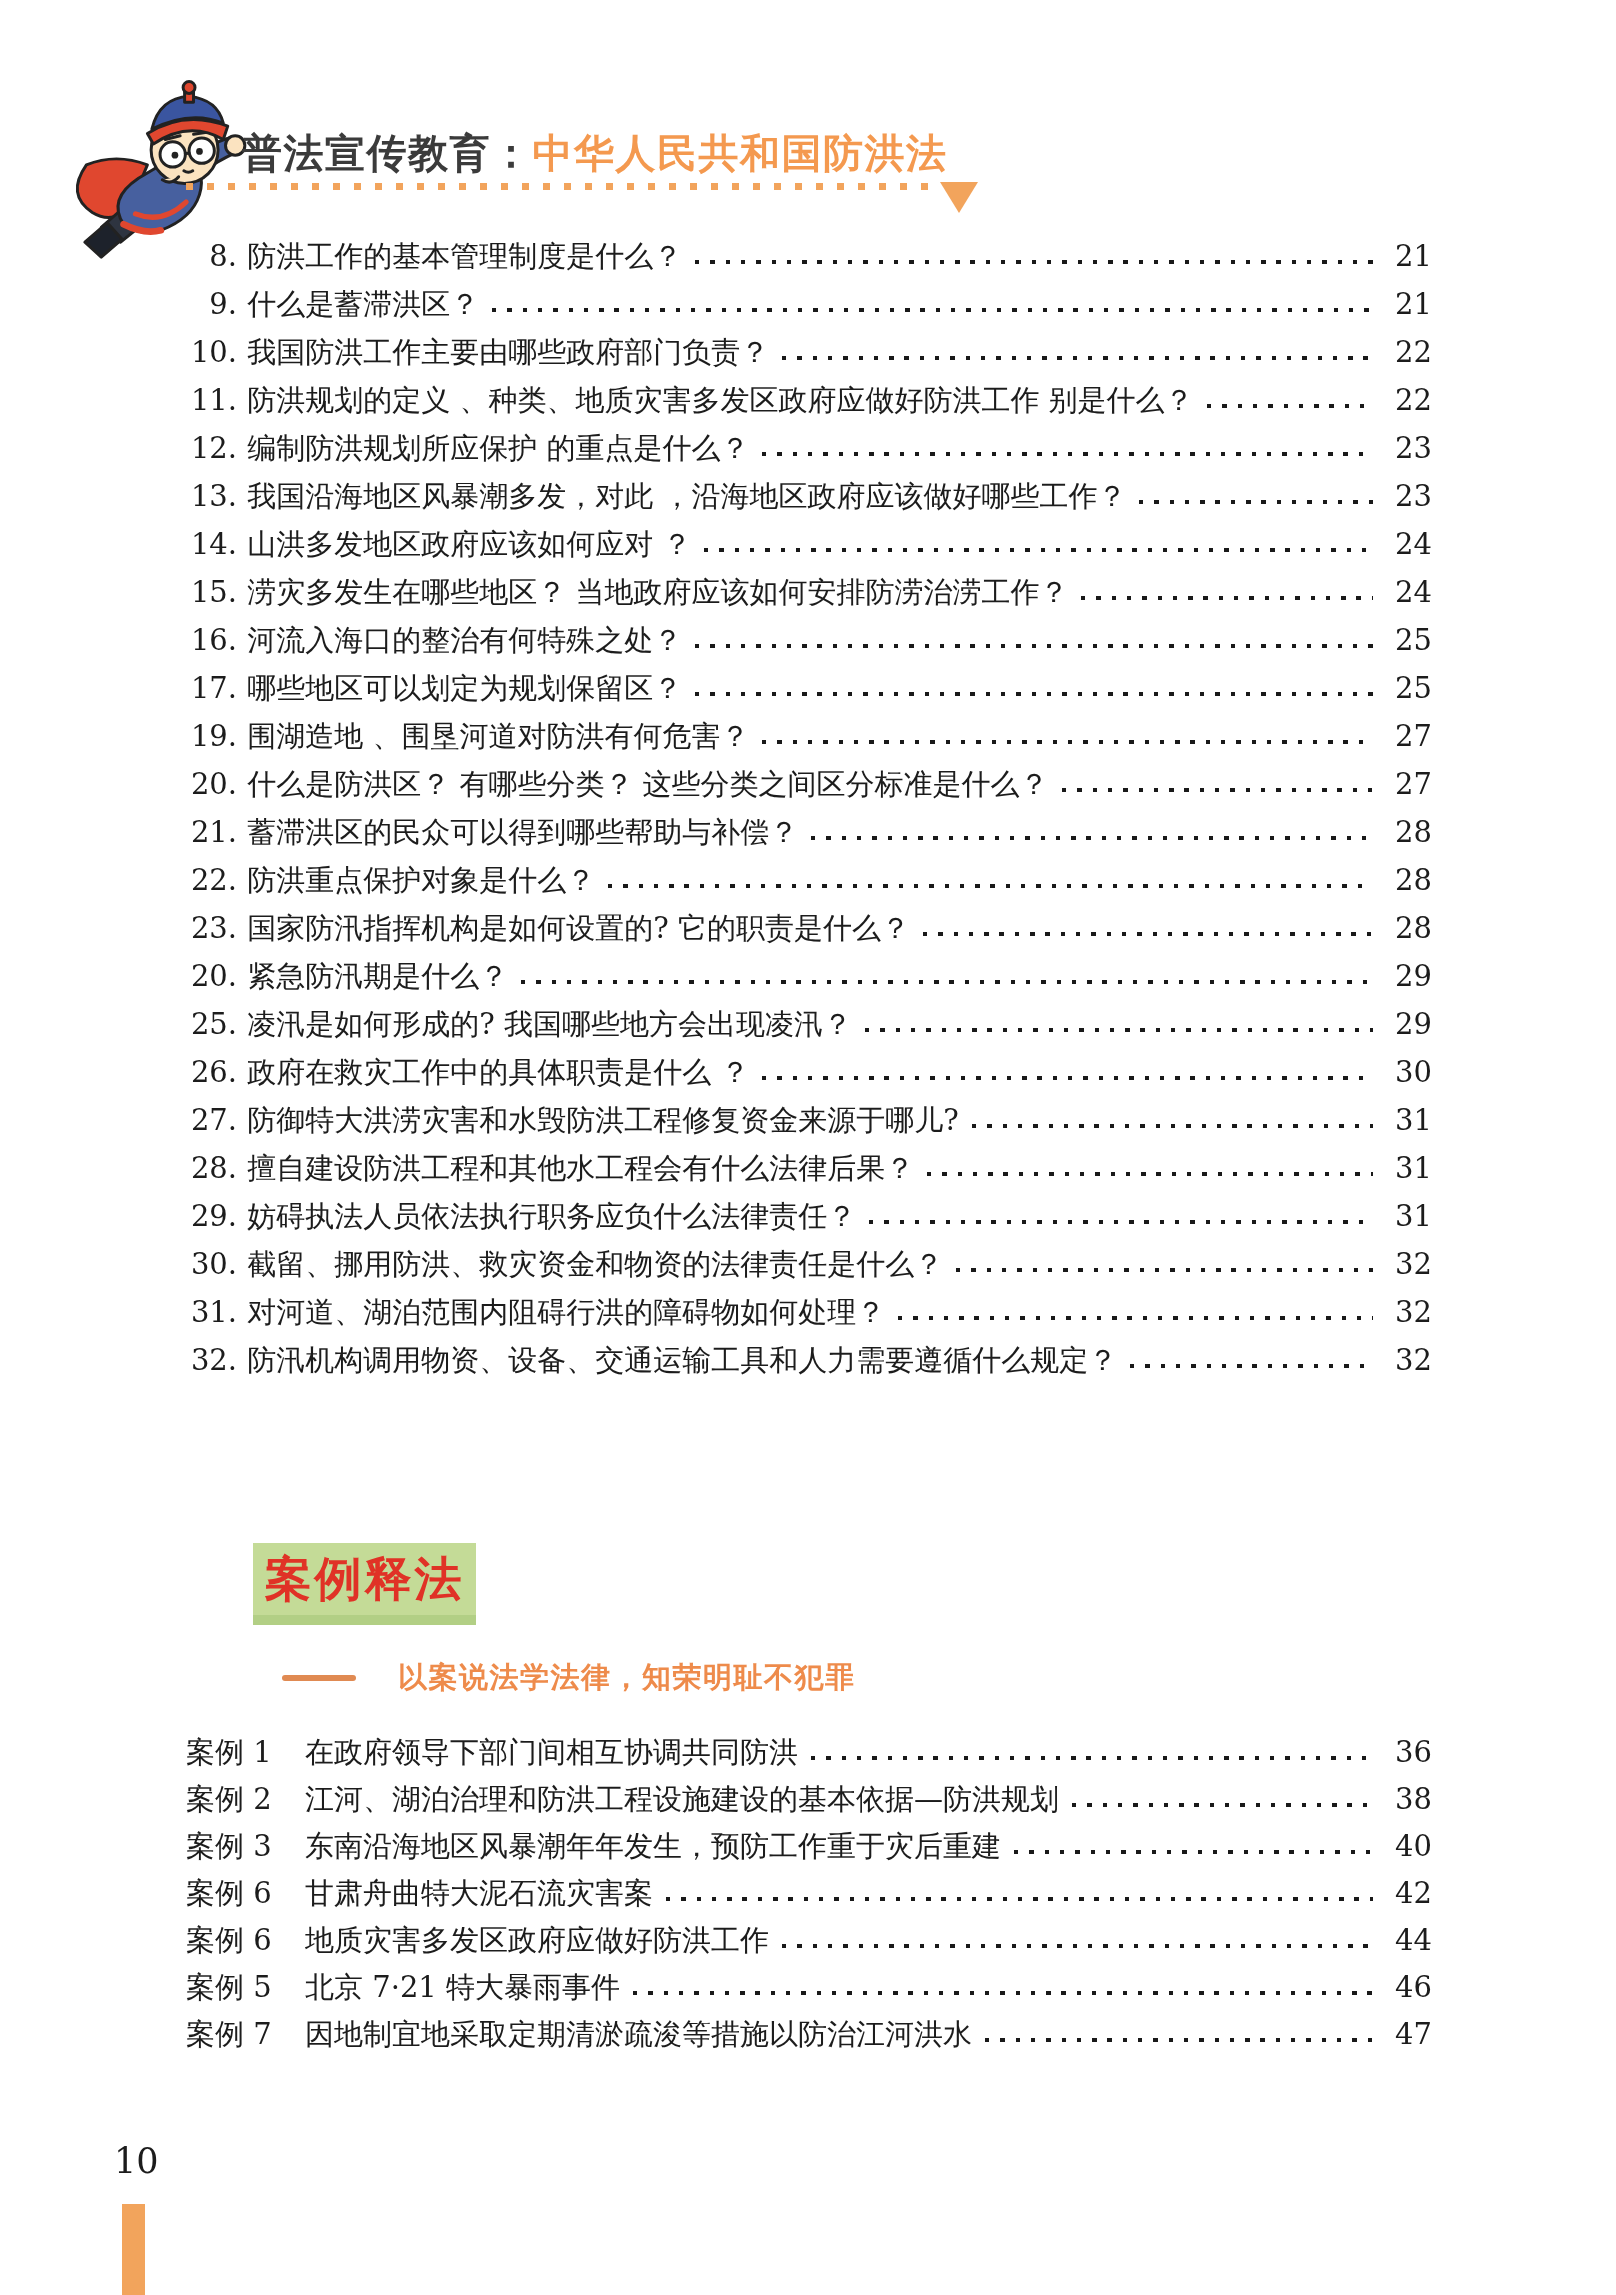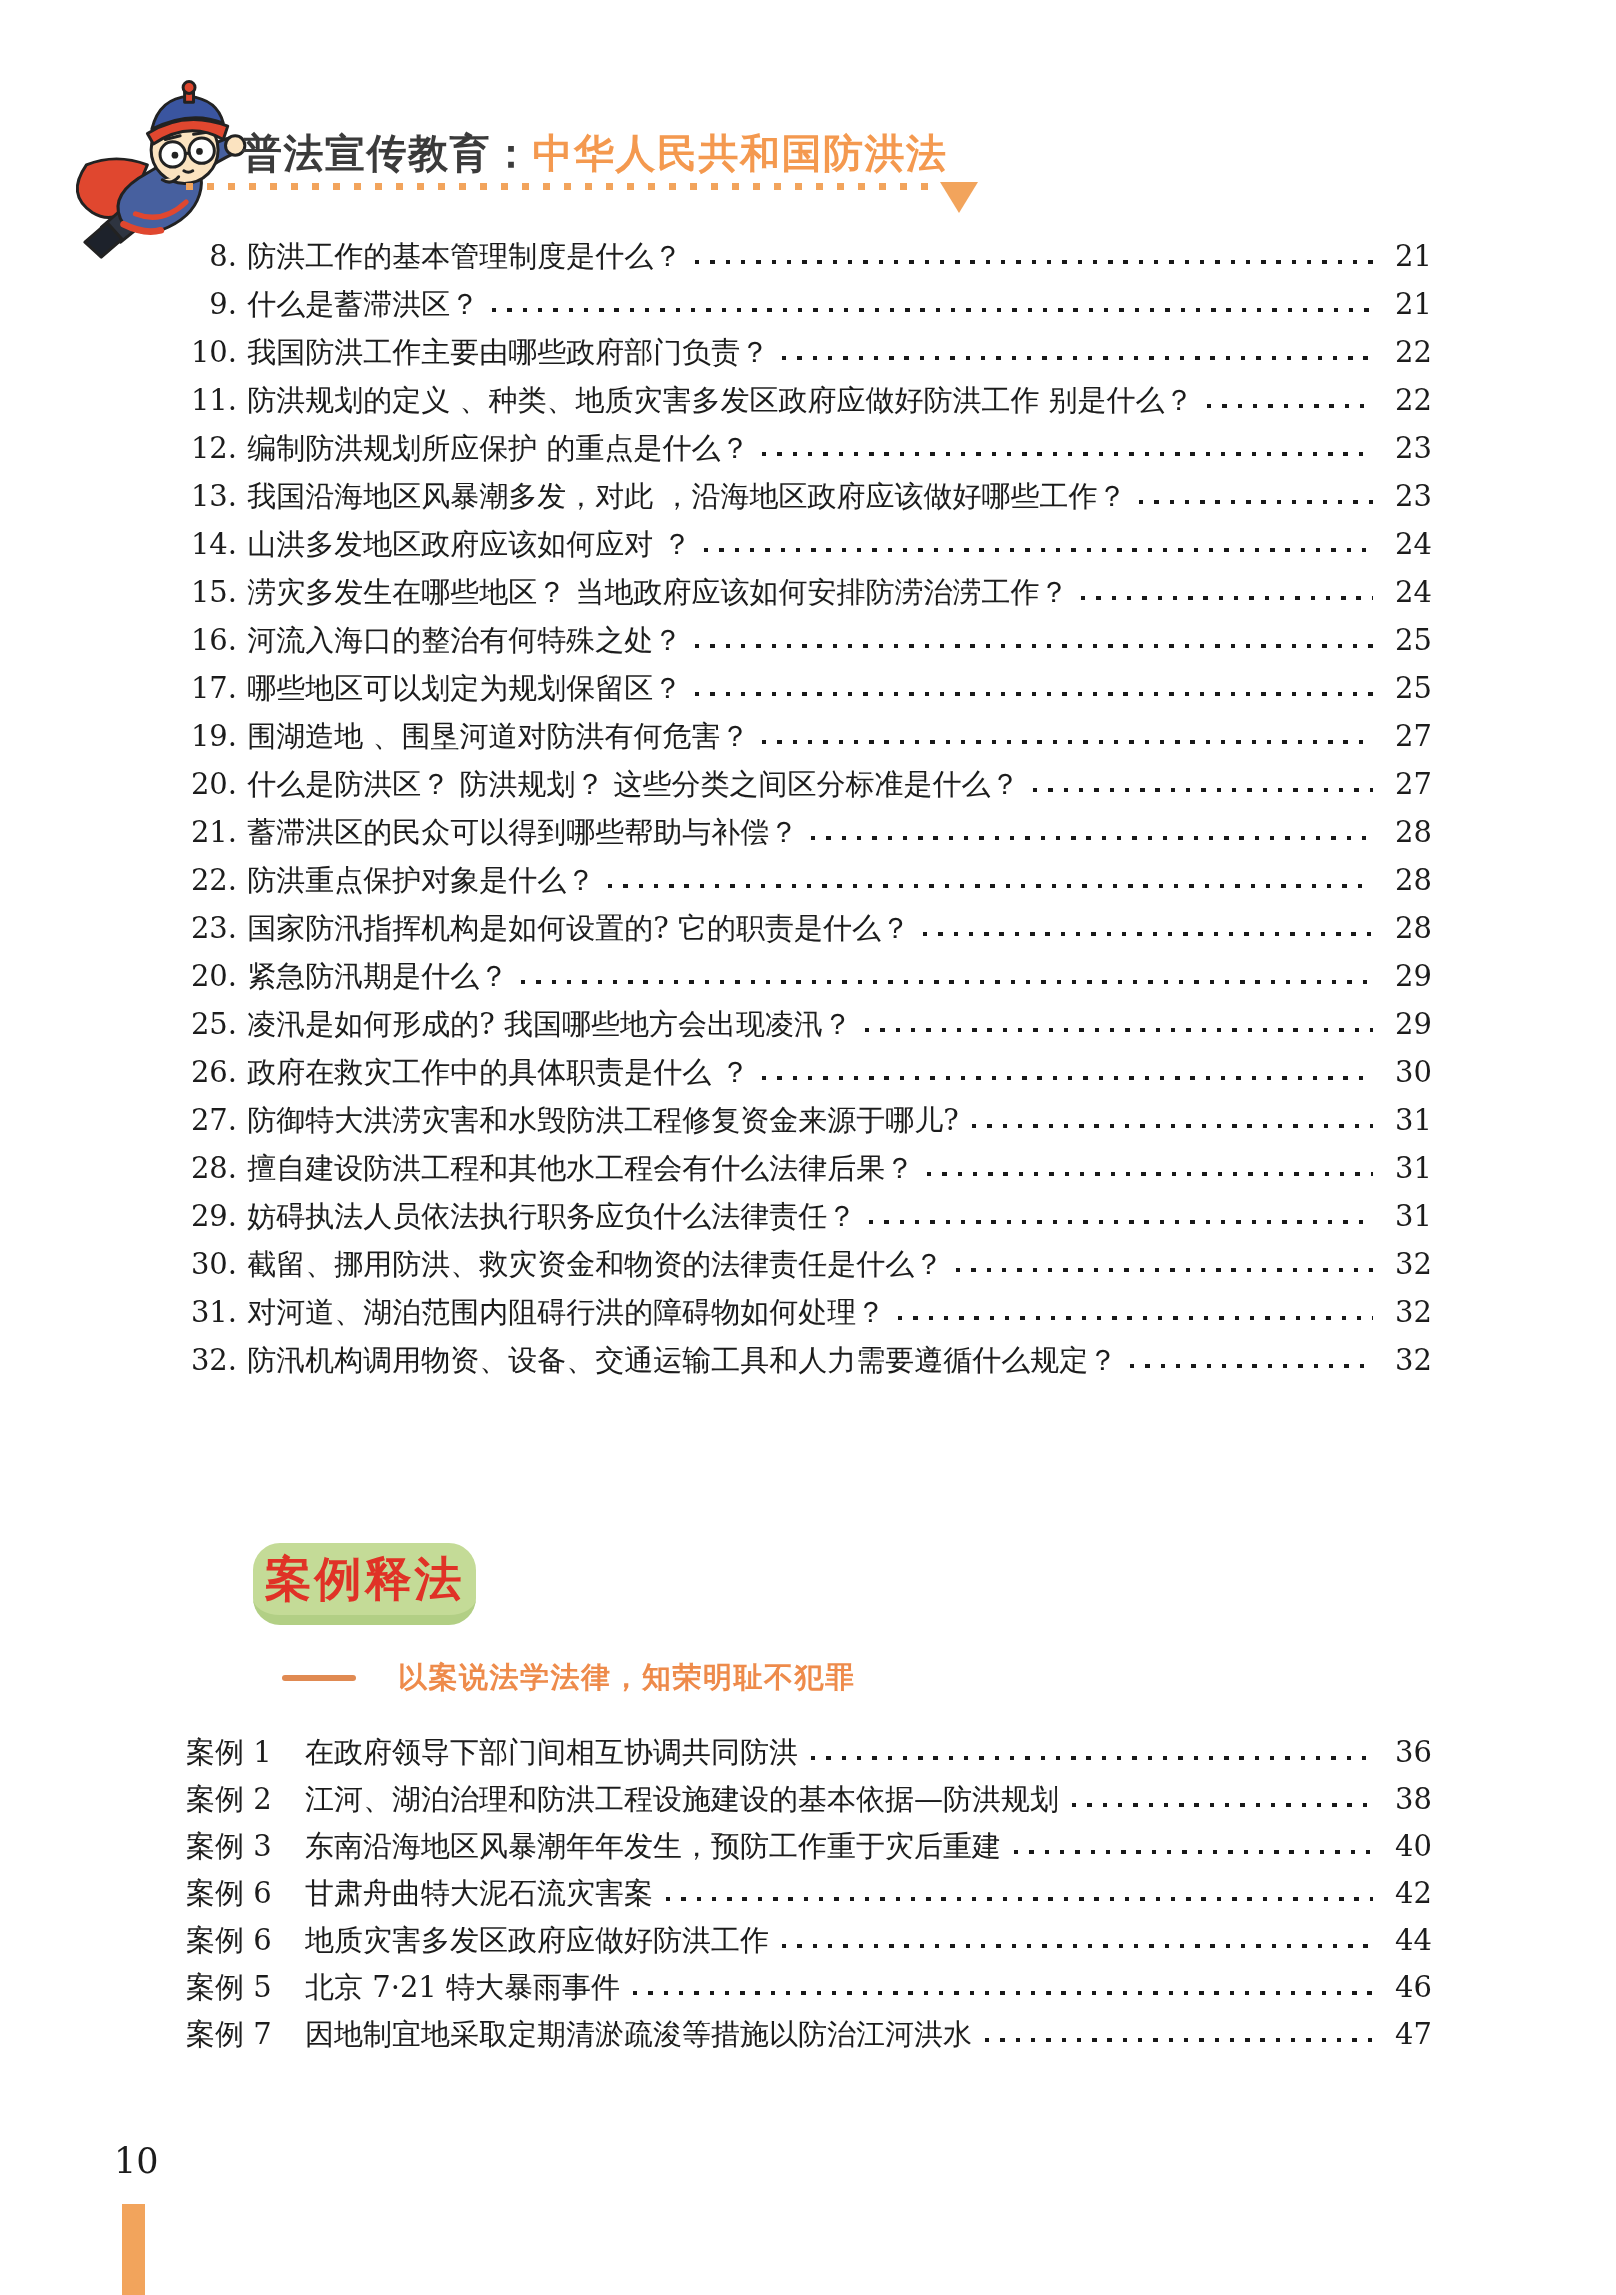"什么是防洪区？ 防洪规划？ 这些分类之间区分标准是什么？" span.txt { text: 防洪规划 -> 有哪些分类 }
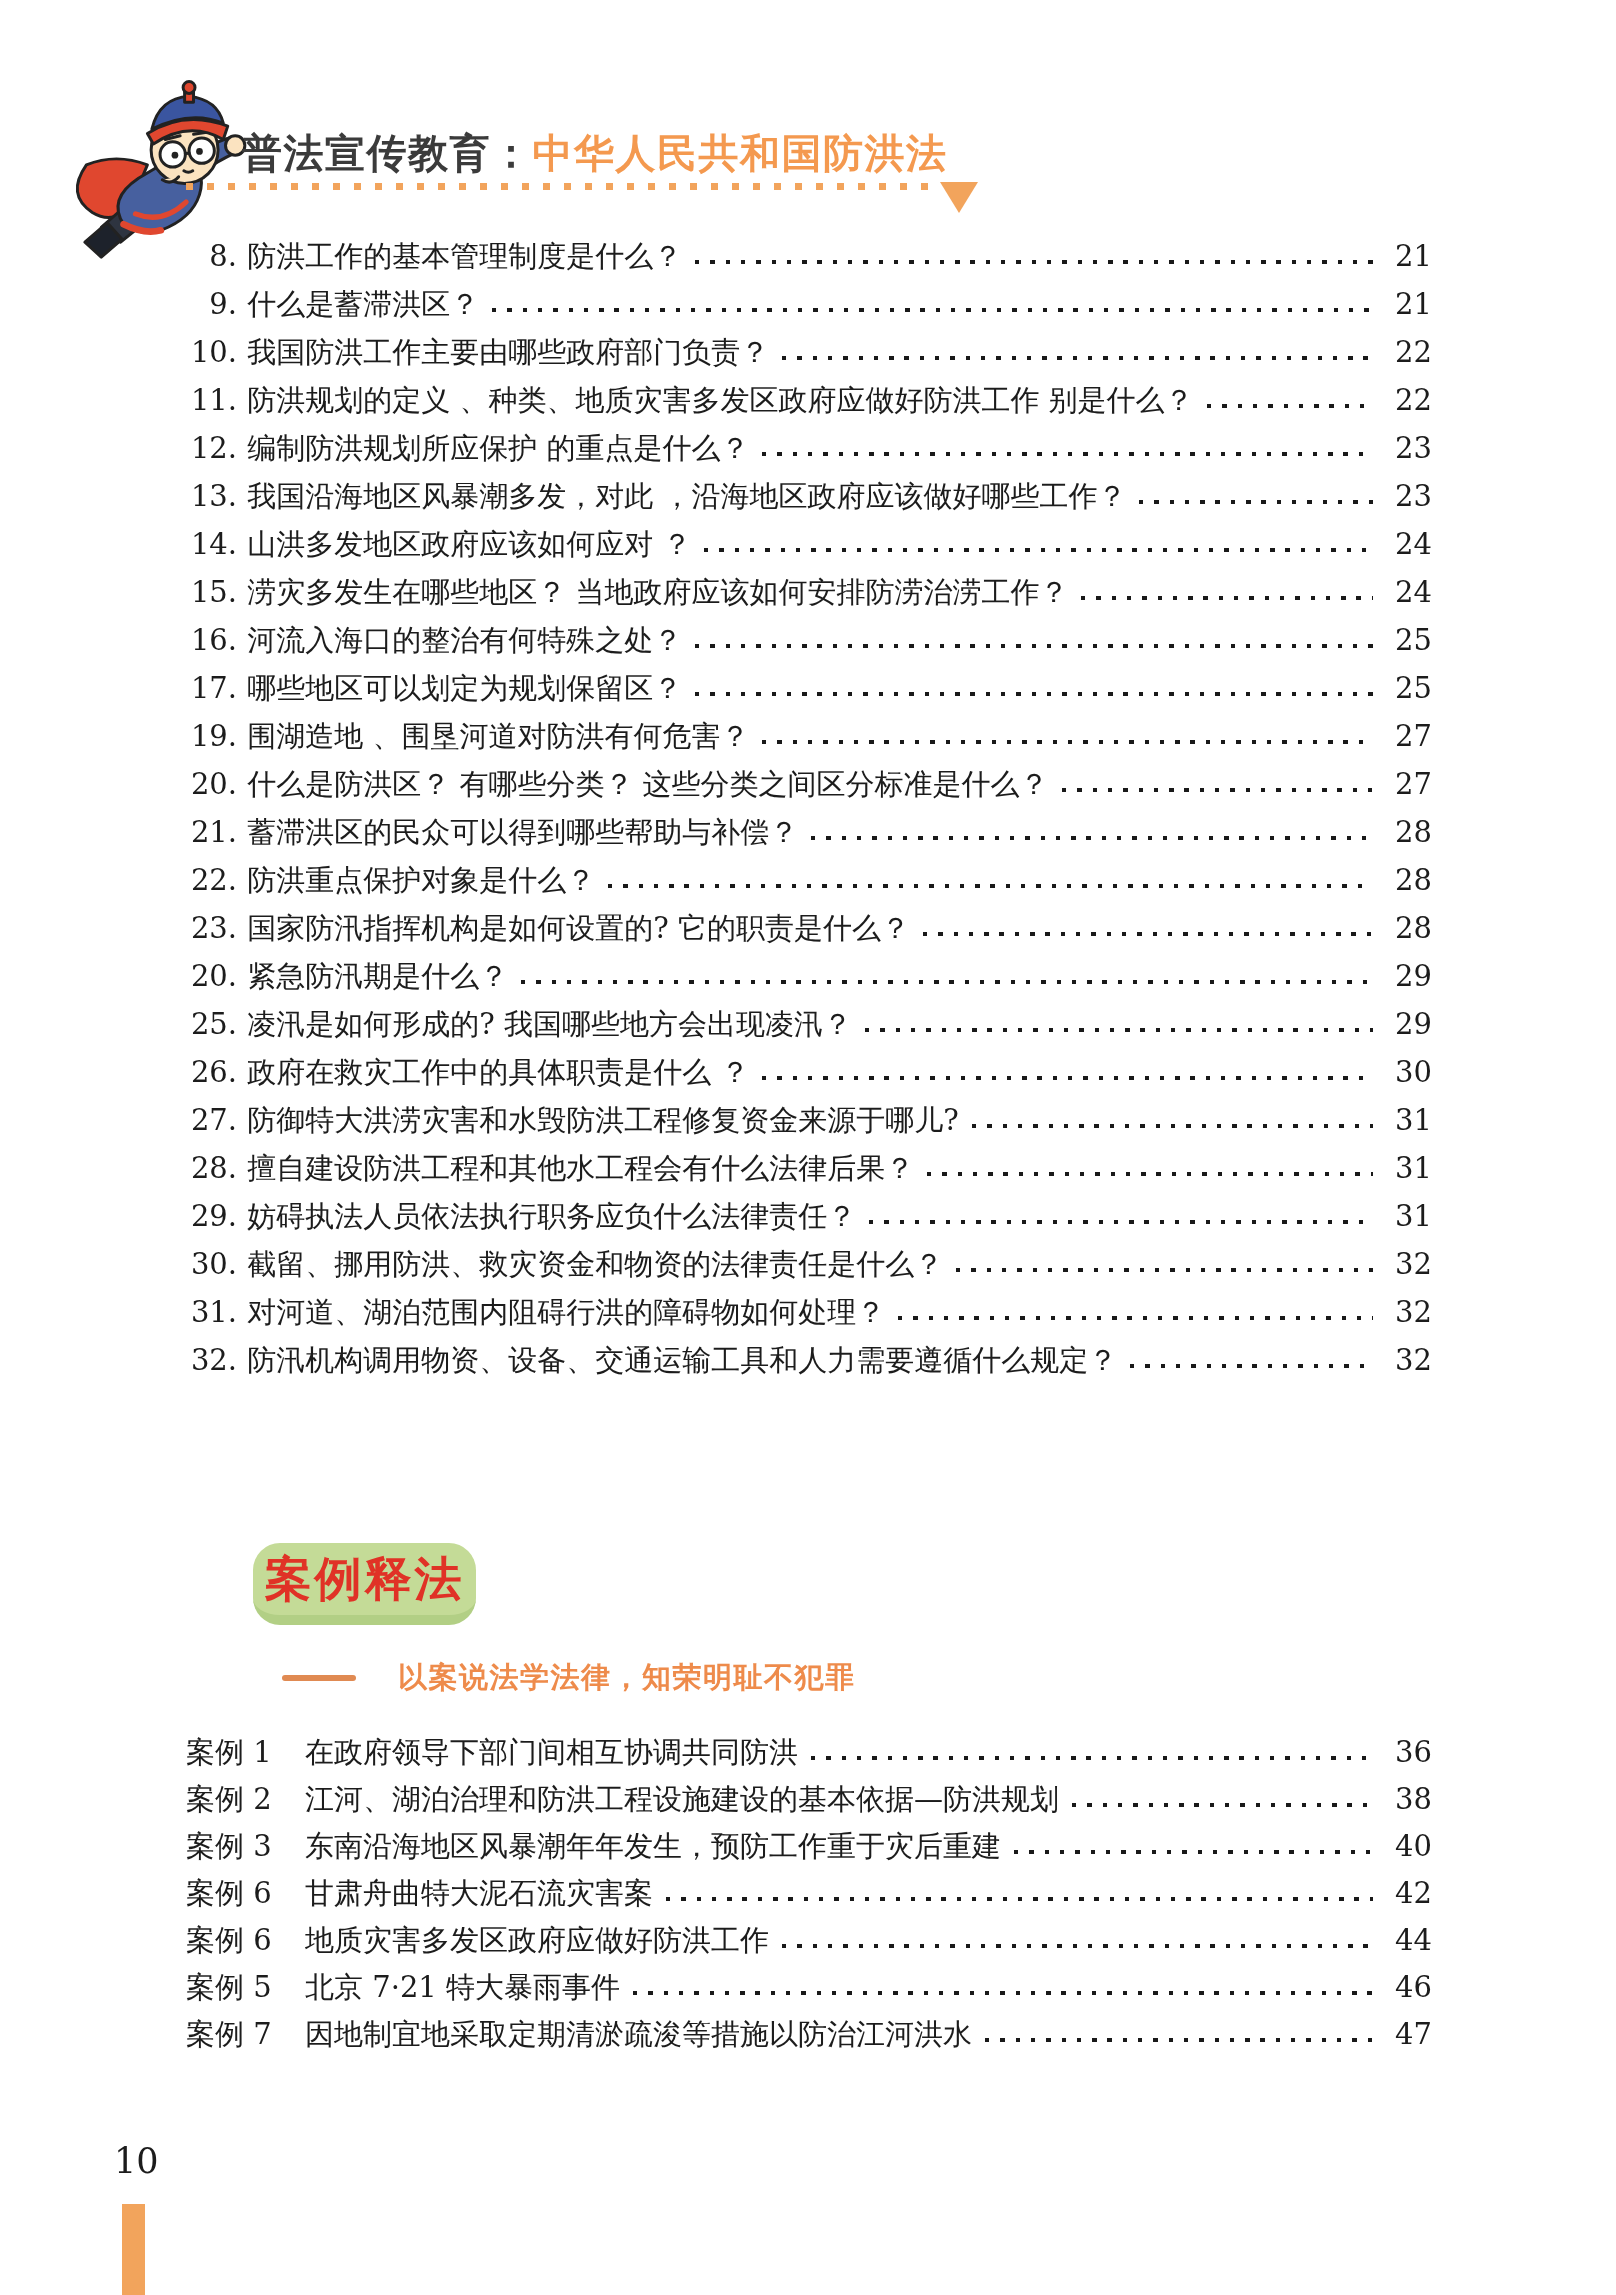"案例释法" .sec-title { border-radius: 27px -> none }
